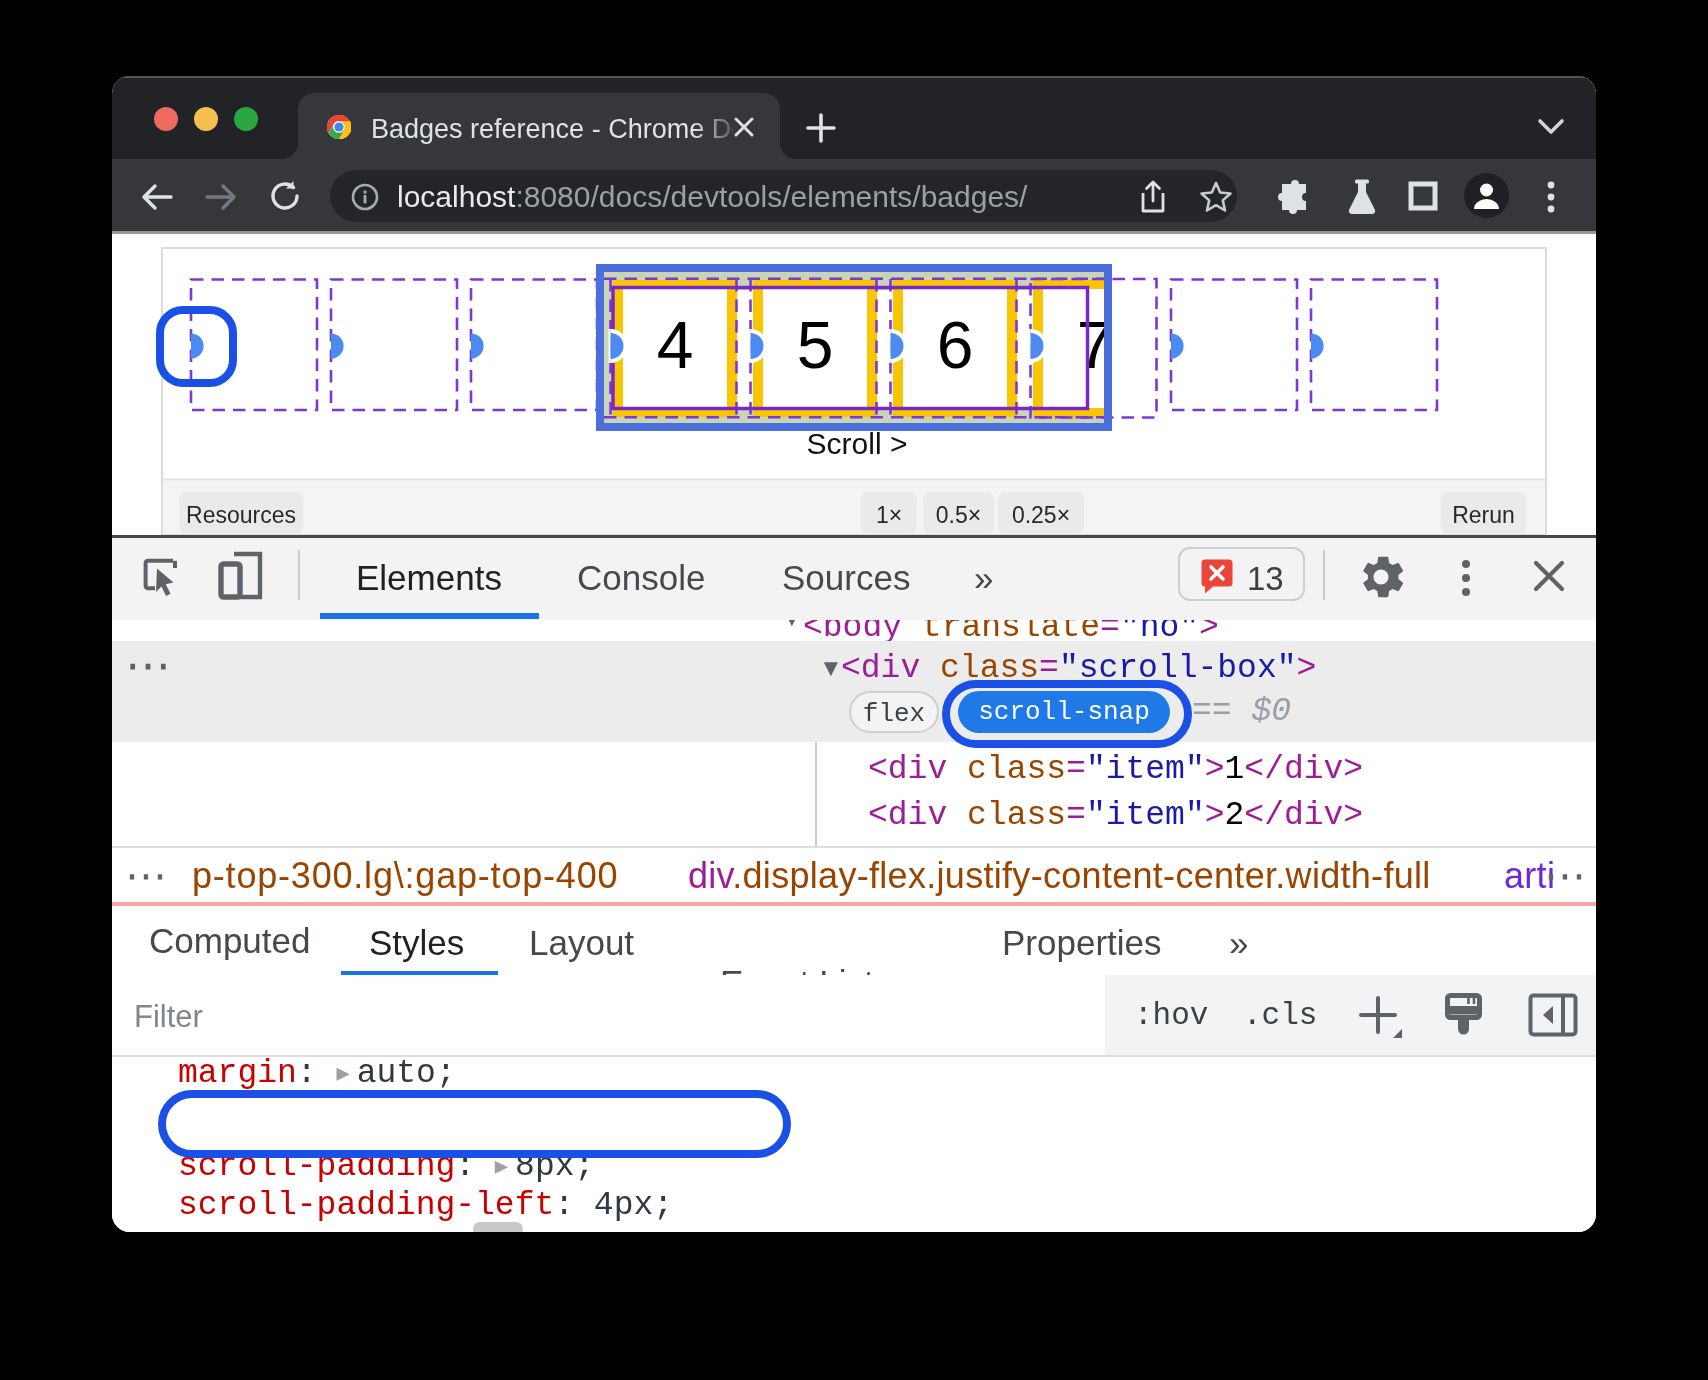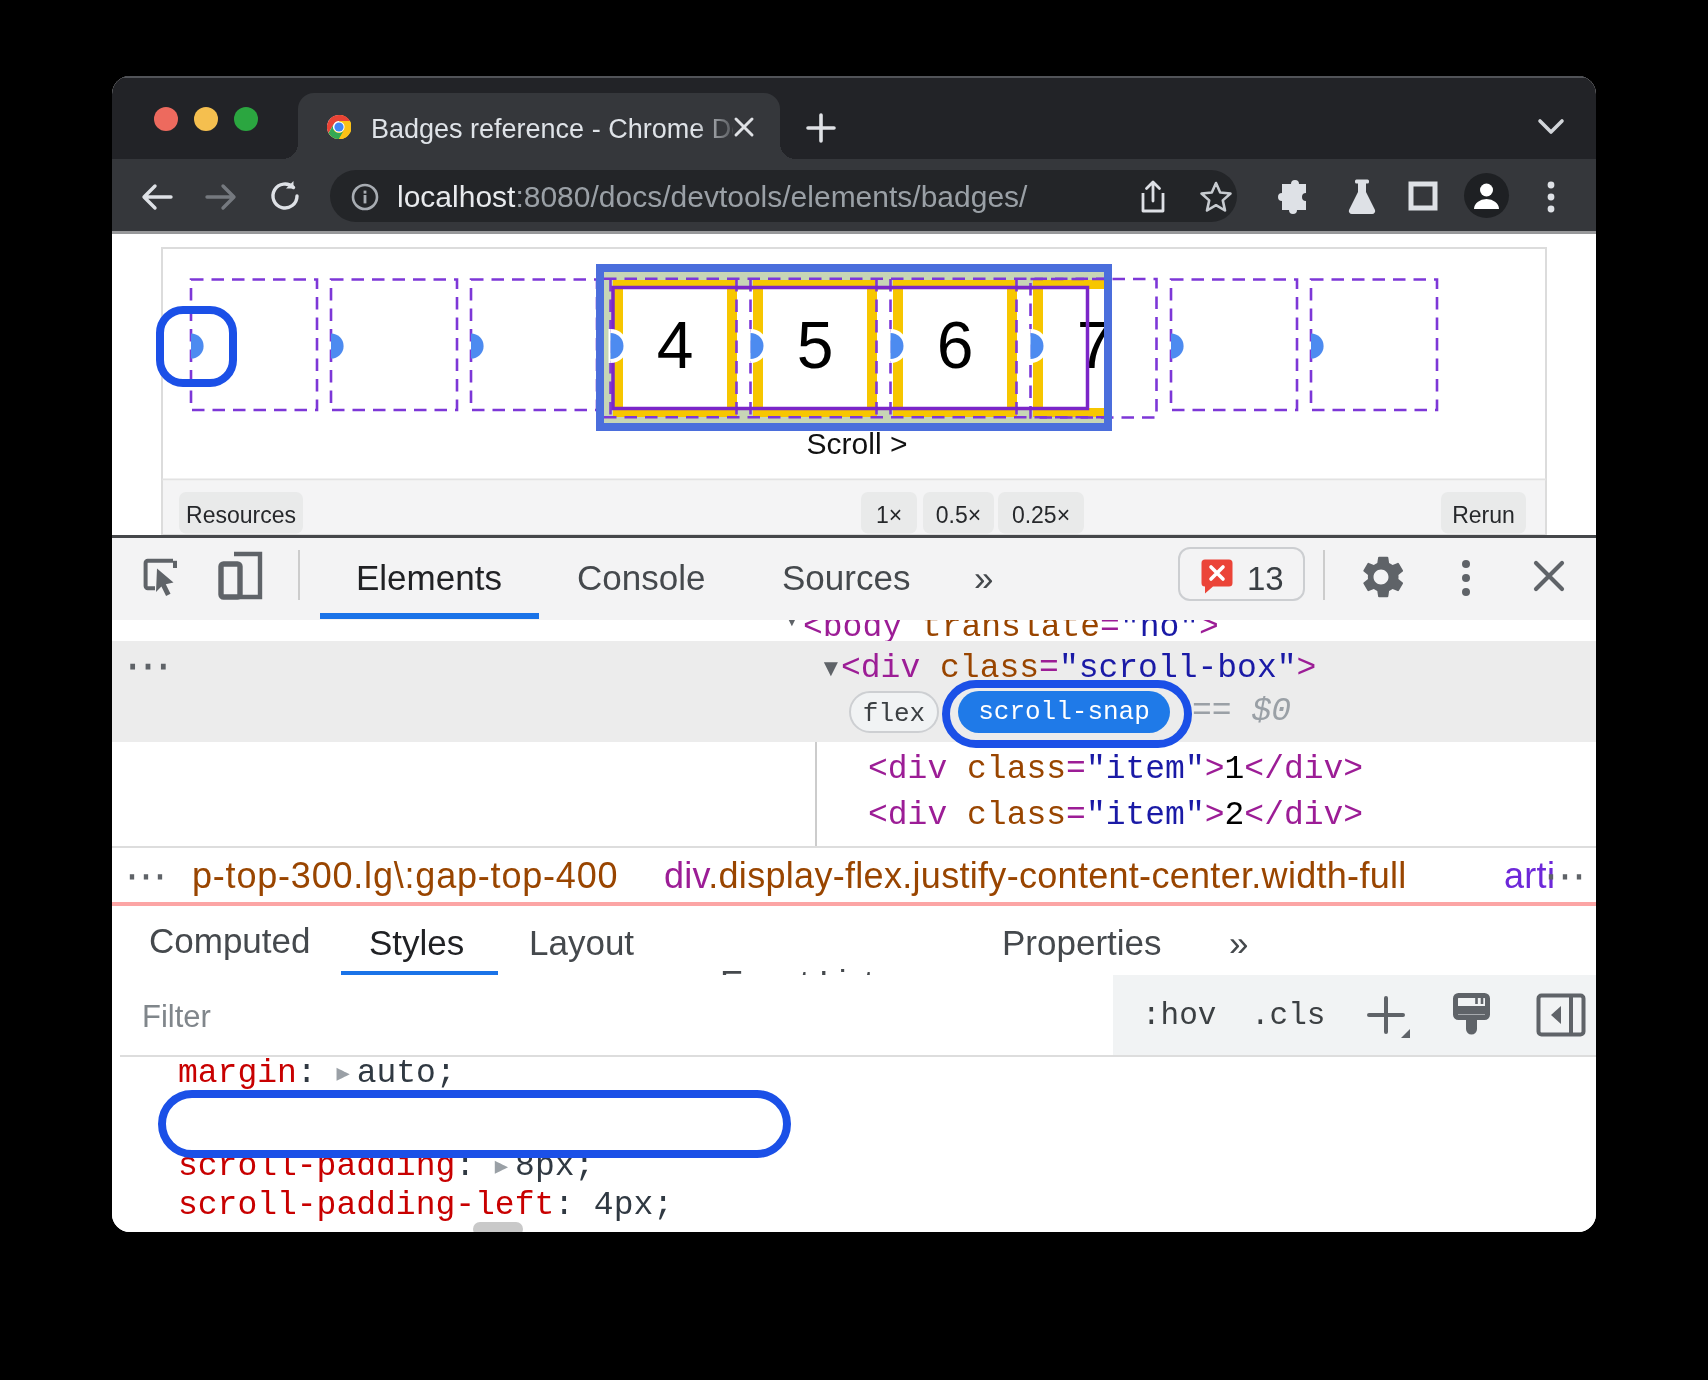"div.display-flex.justify-content-center." div.abs { left: 552px -> 576px }
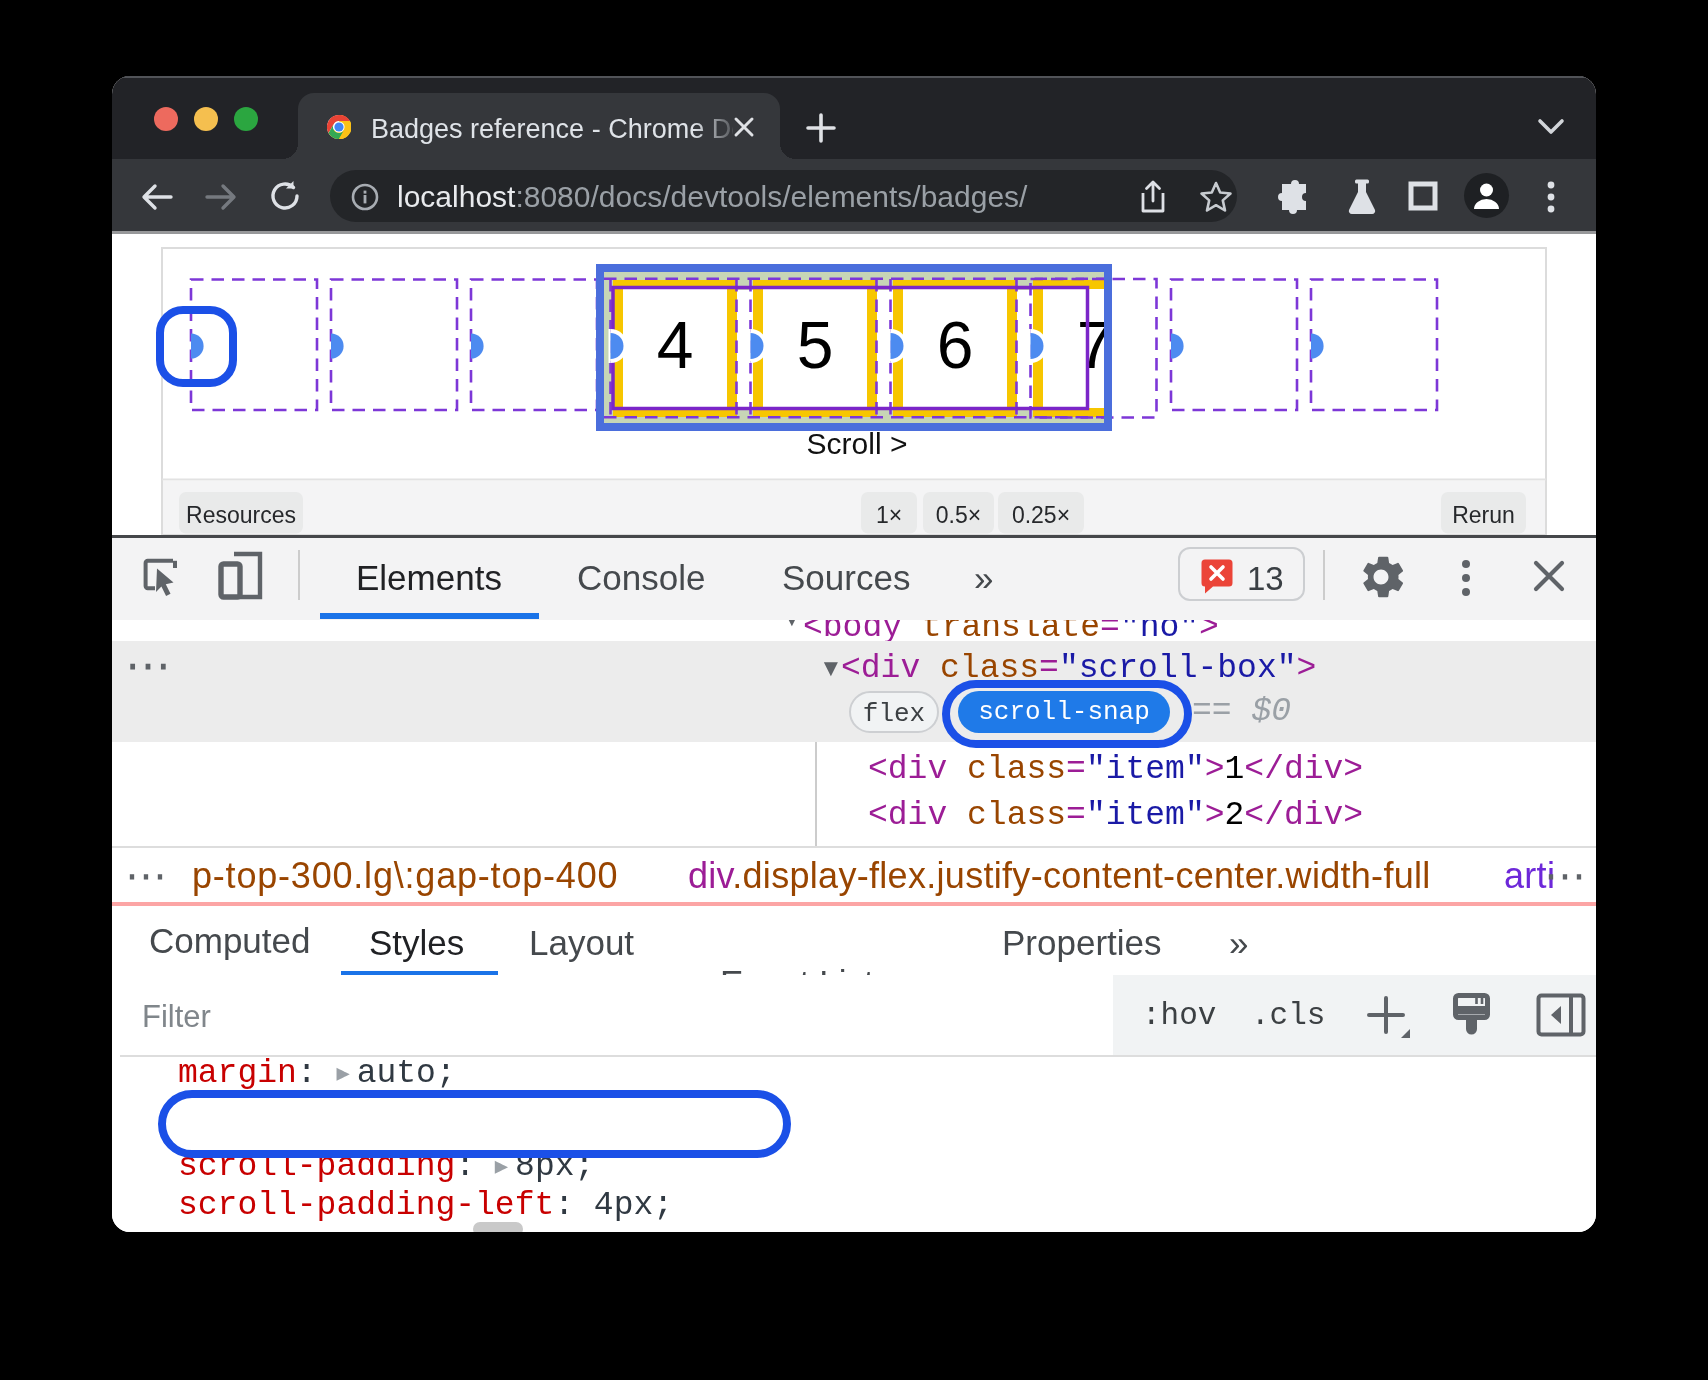"Filter" div.abs { left: 8px -> 0 }
